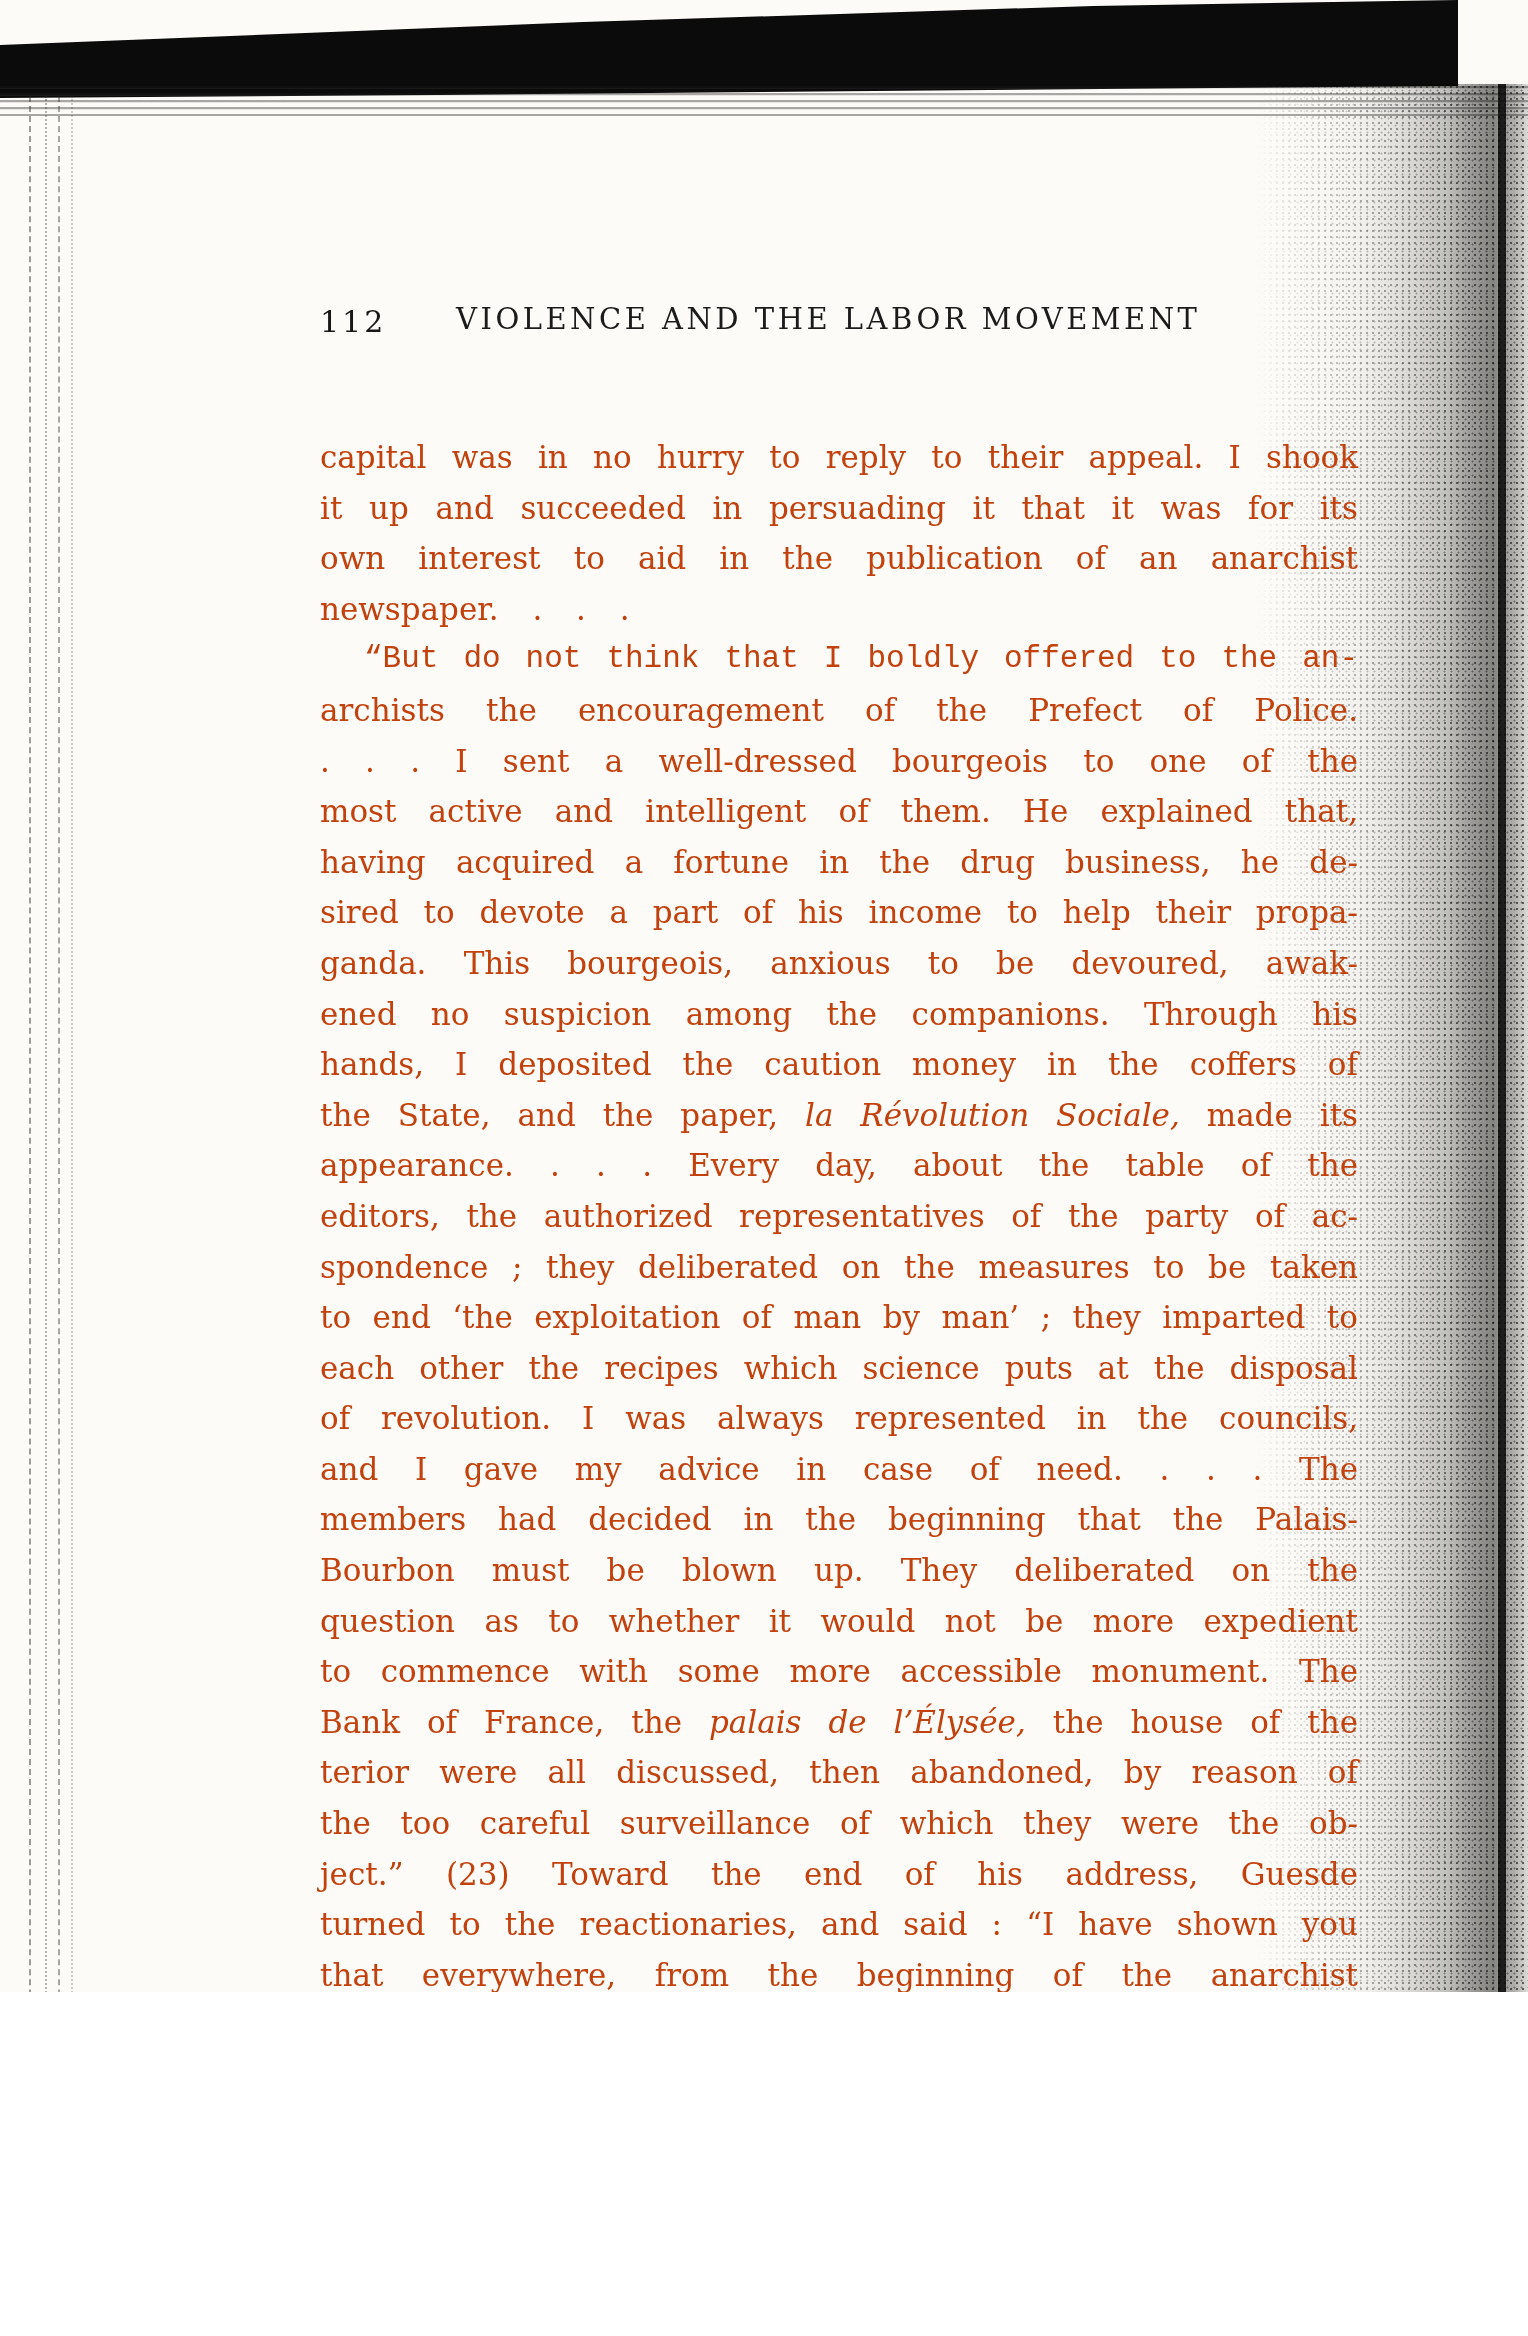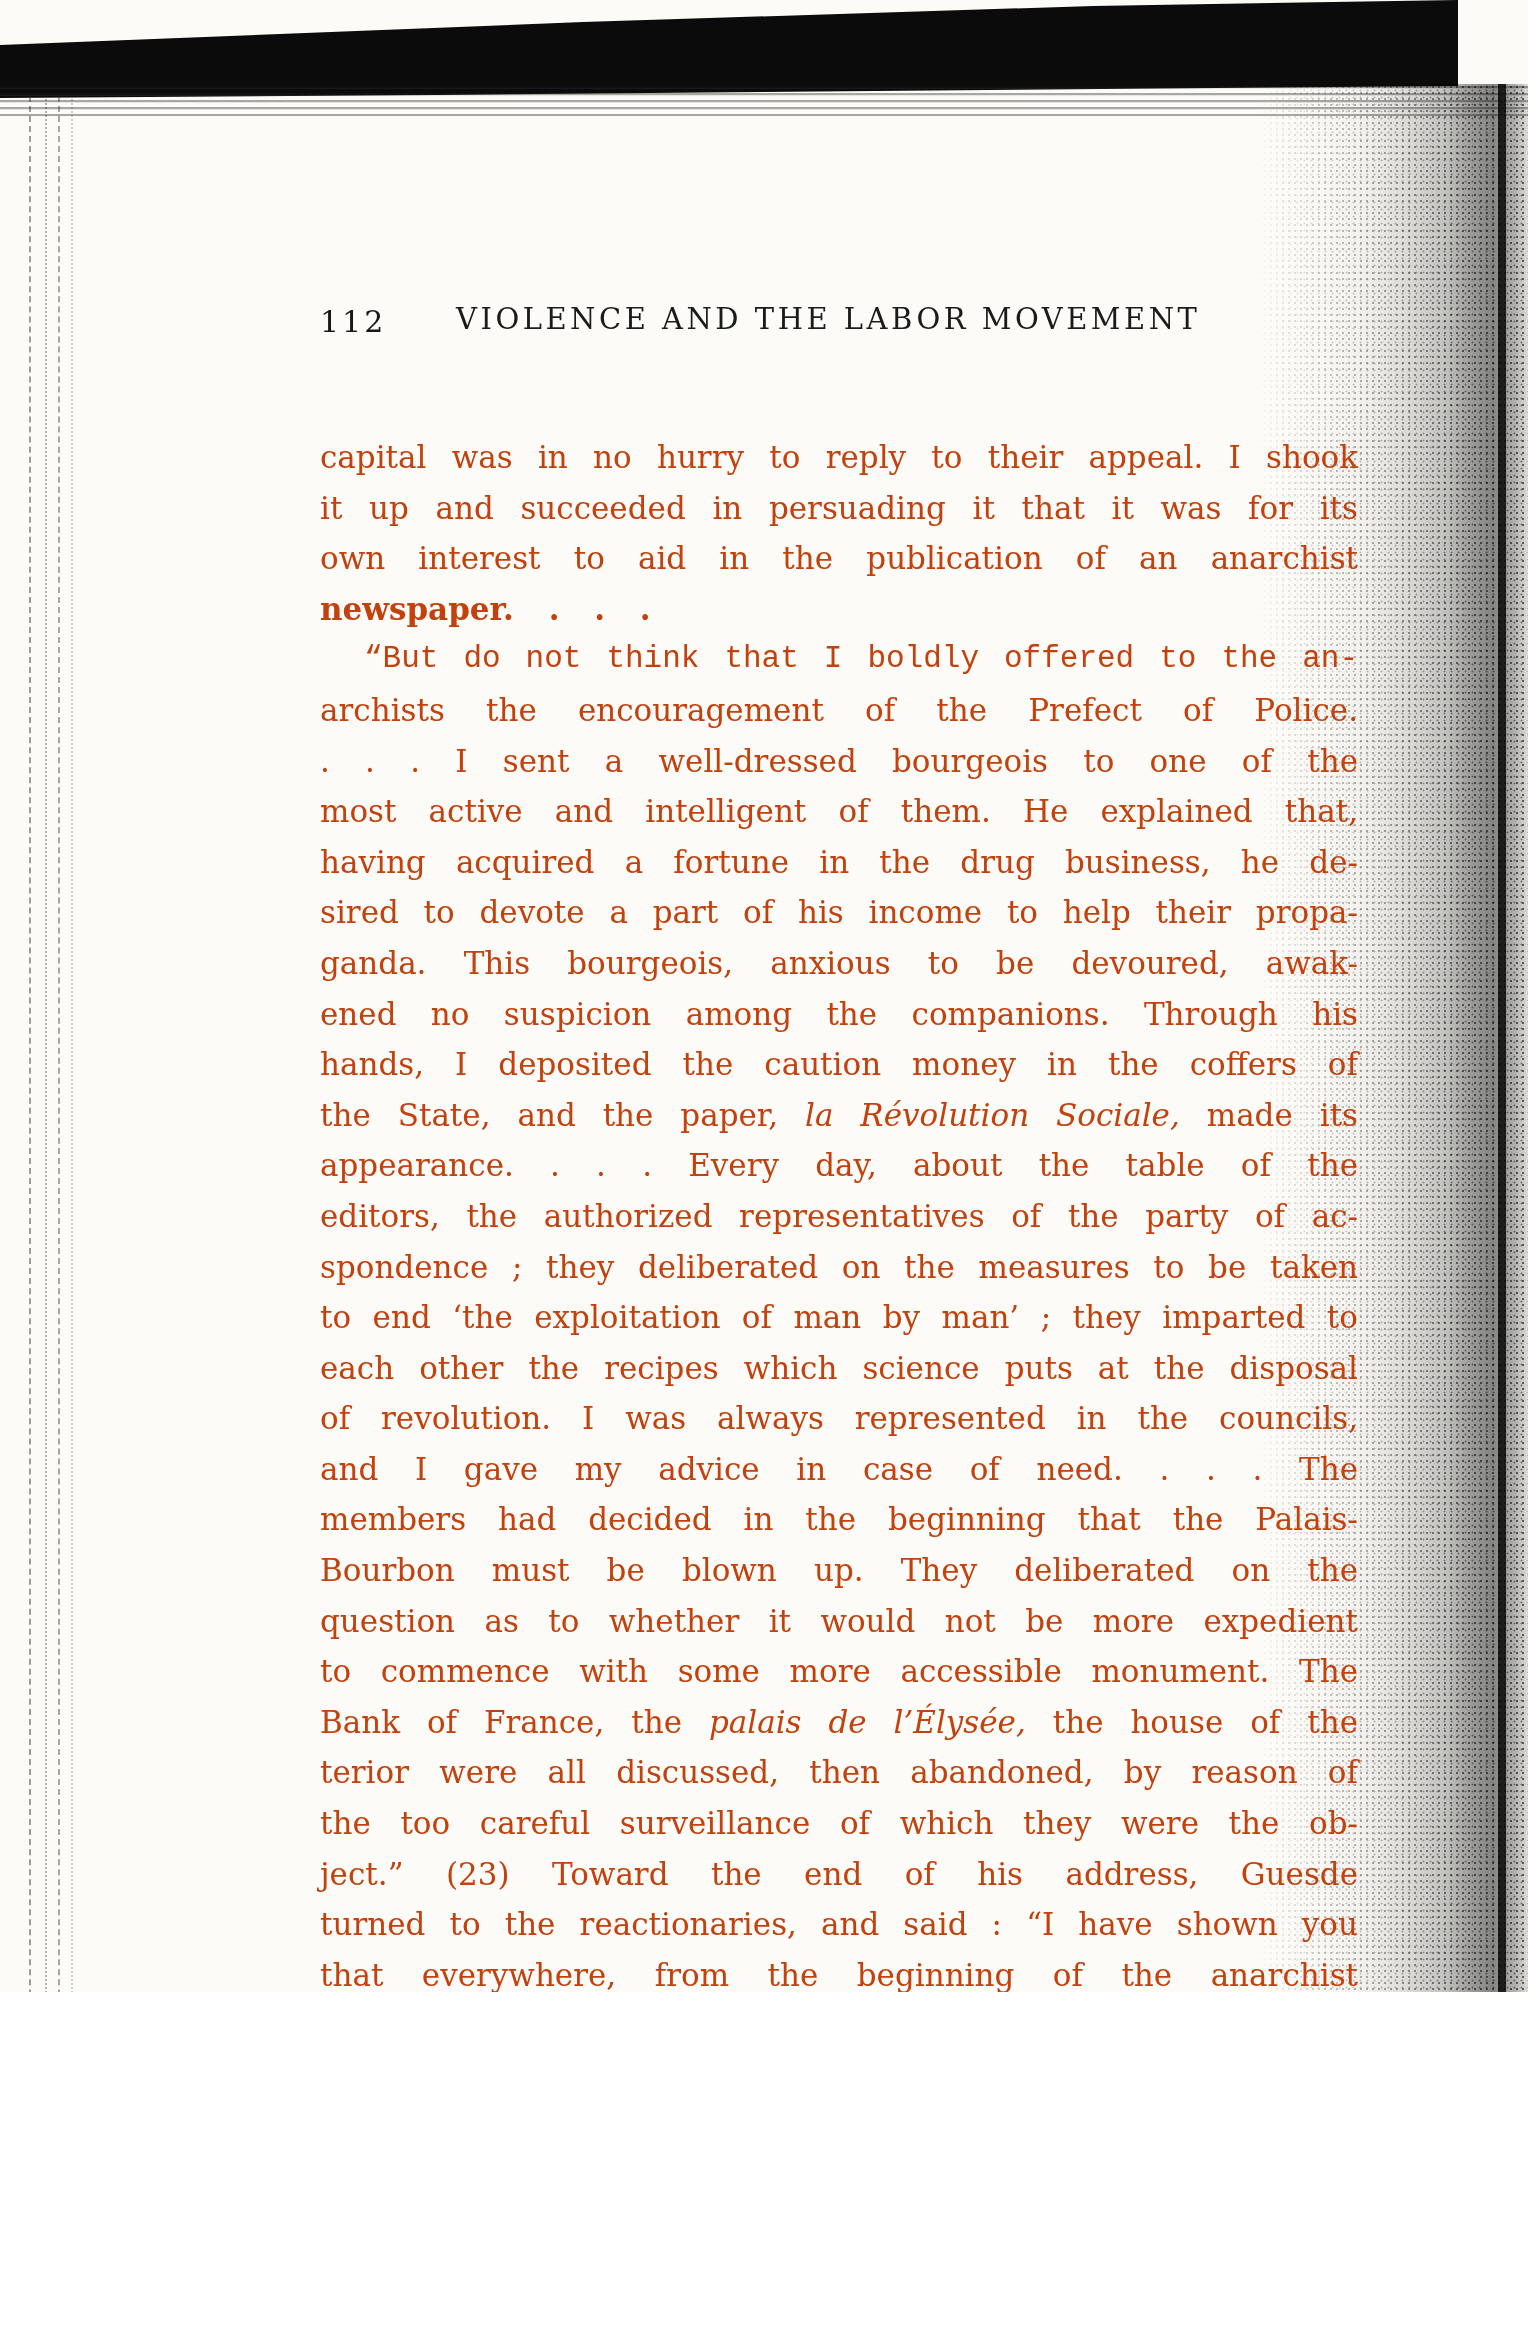"newspaper. . . ." .line.no-justify { font-weight: bold -> none }
